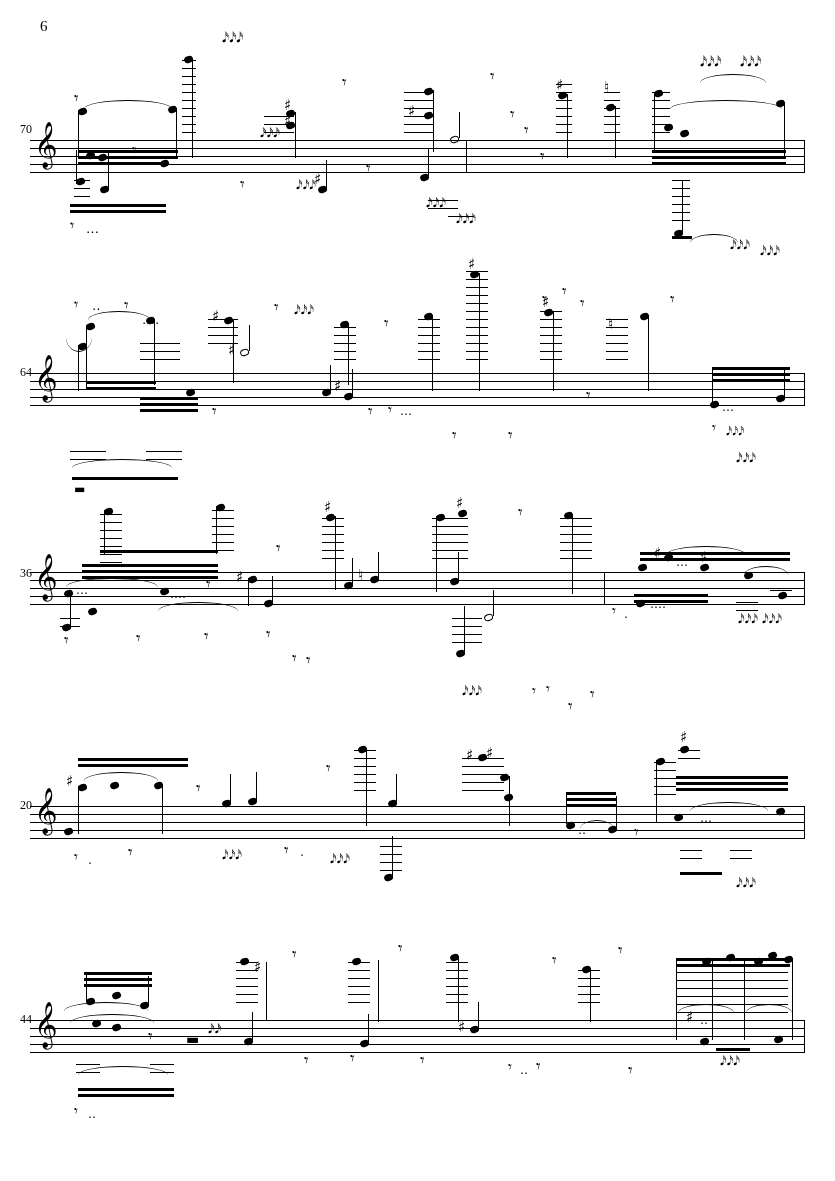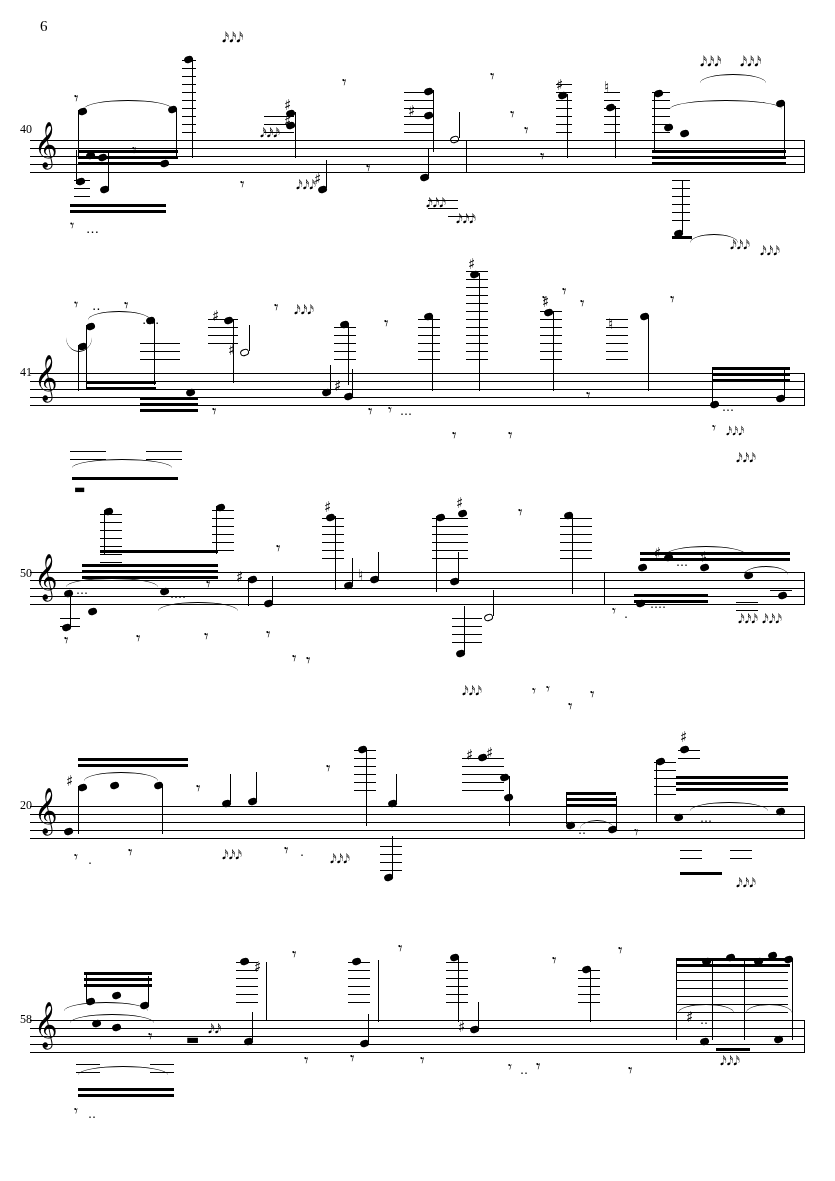"40" div.measure-number { text: 40 -> 70 }
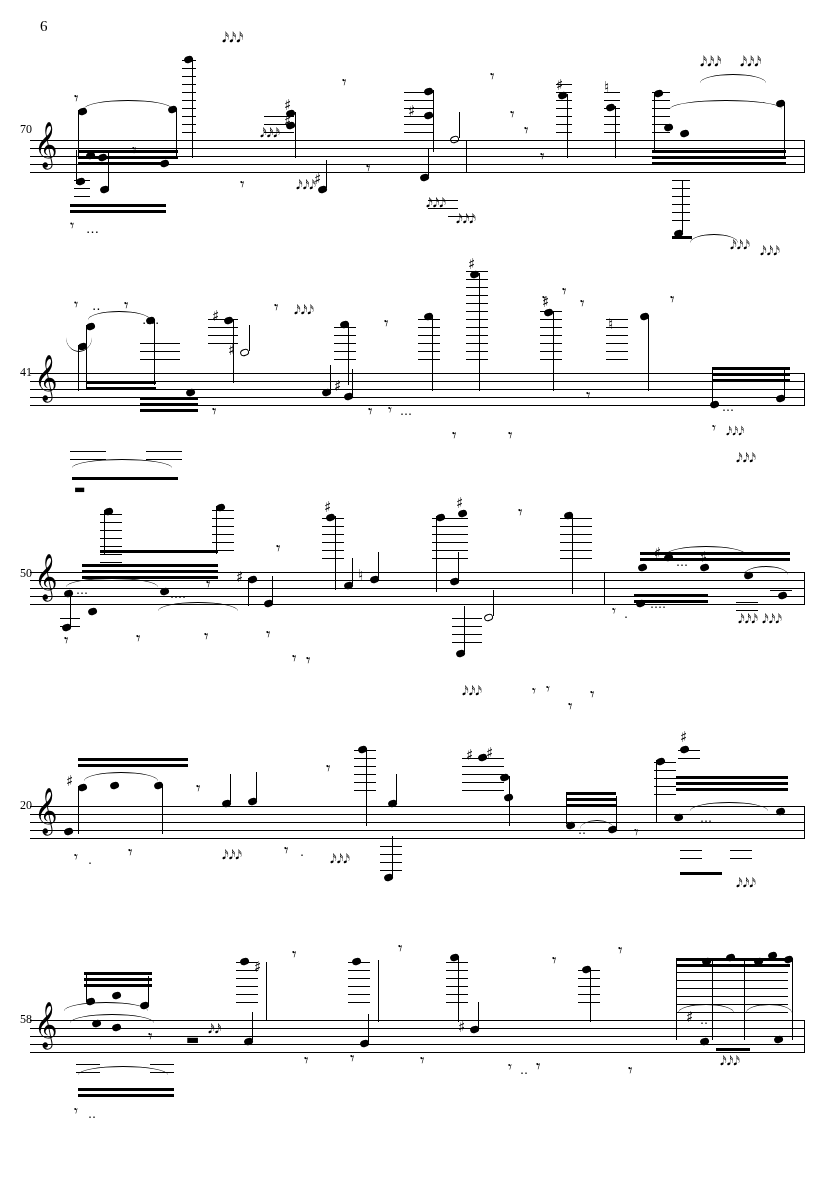"41" div.measure-number { text: 41 -> 64 }
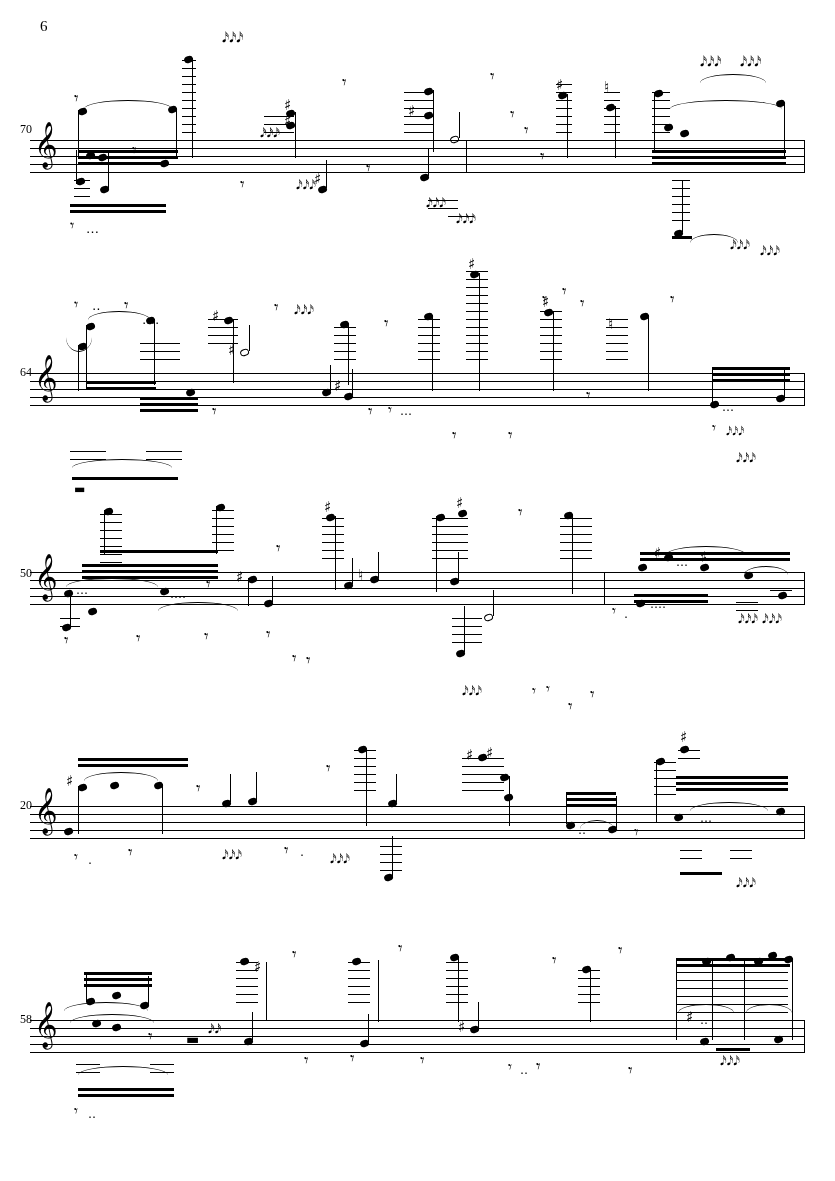"50" div.measure-number { text: 50 -> 36 }
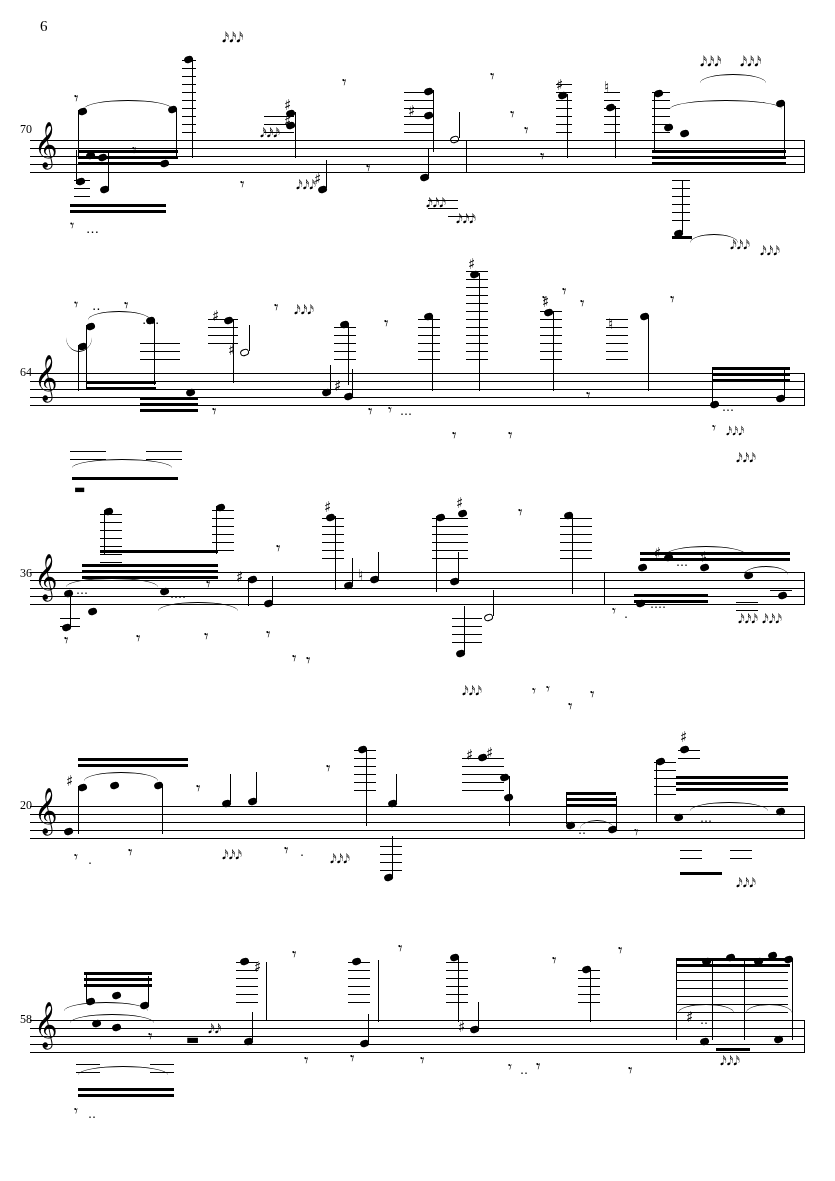"58" div.measure-number { text: 58 -> 44 }
